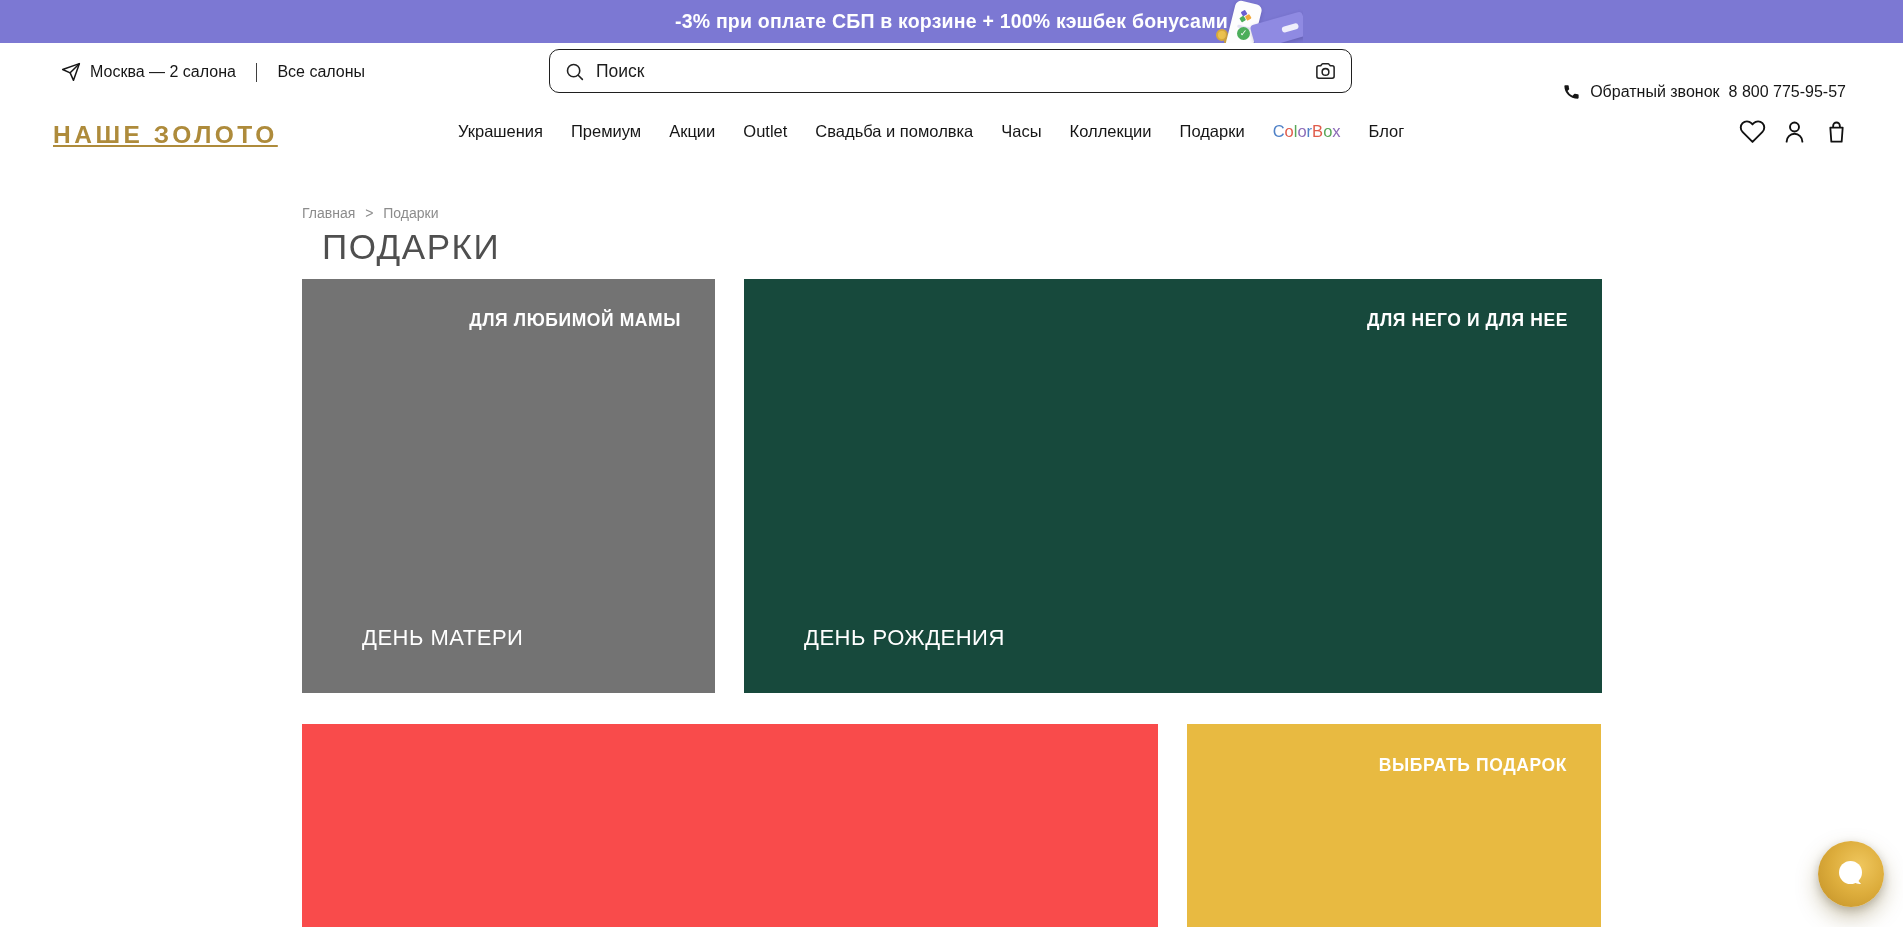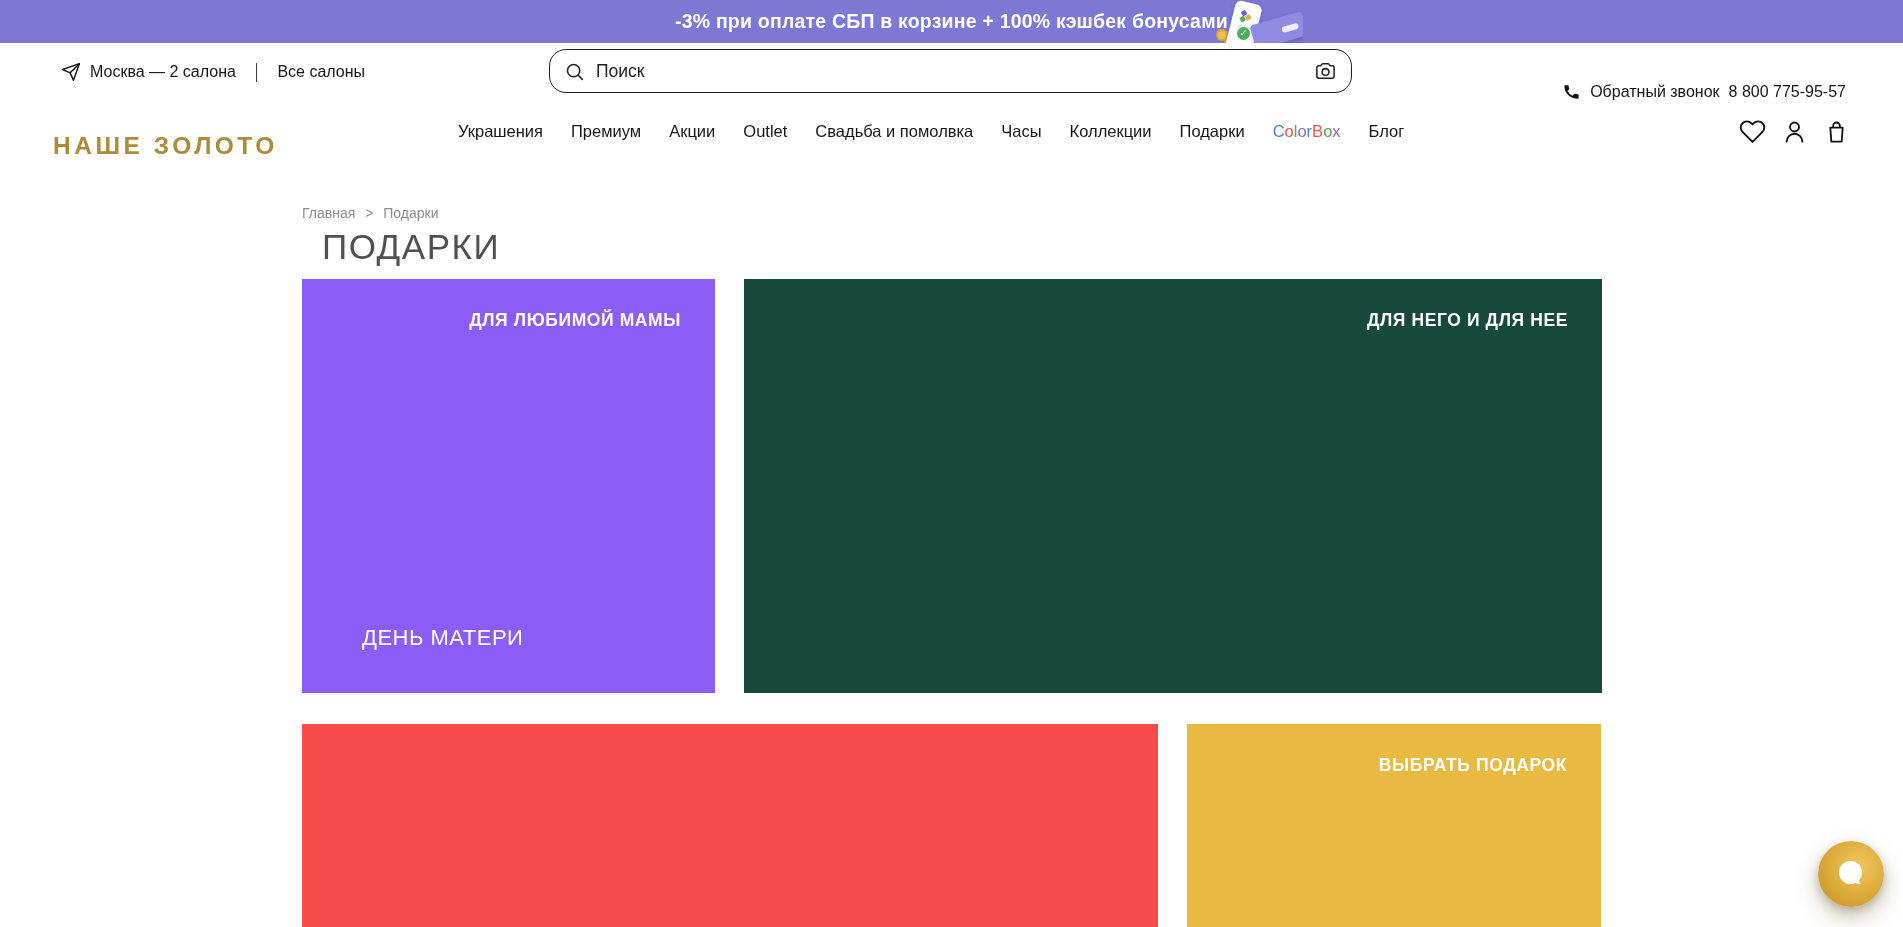"Поиск" .search-box { border-radius: 17px -> 10px }
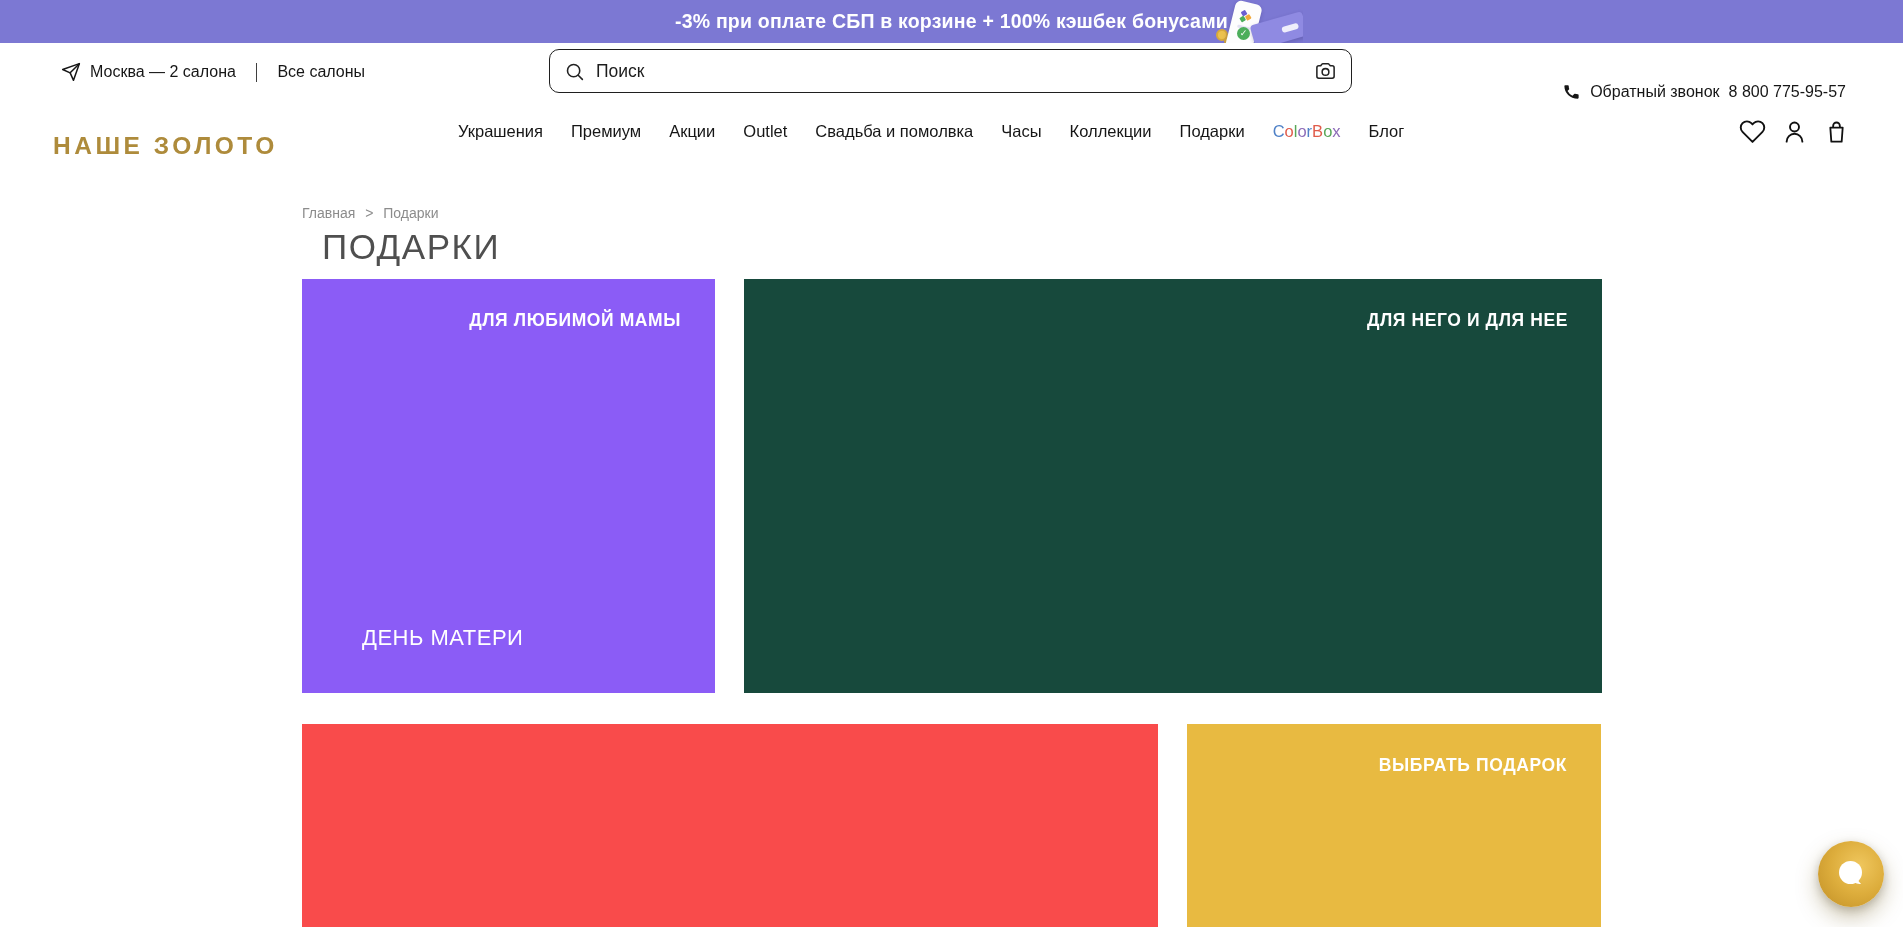"НАШЕ ЗОЛОТО" .logo { text-decoration: none -> underline; top: 15px -> 4px }
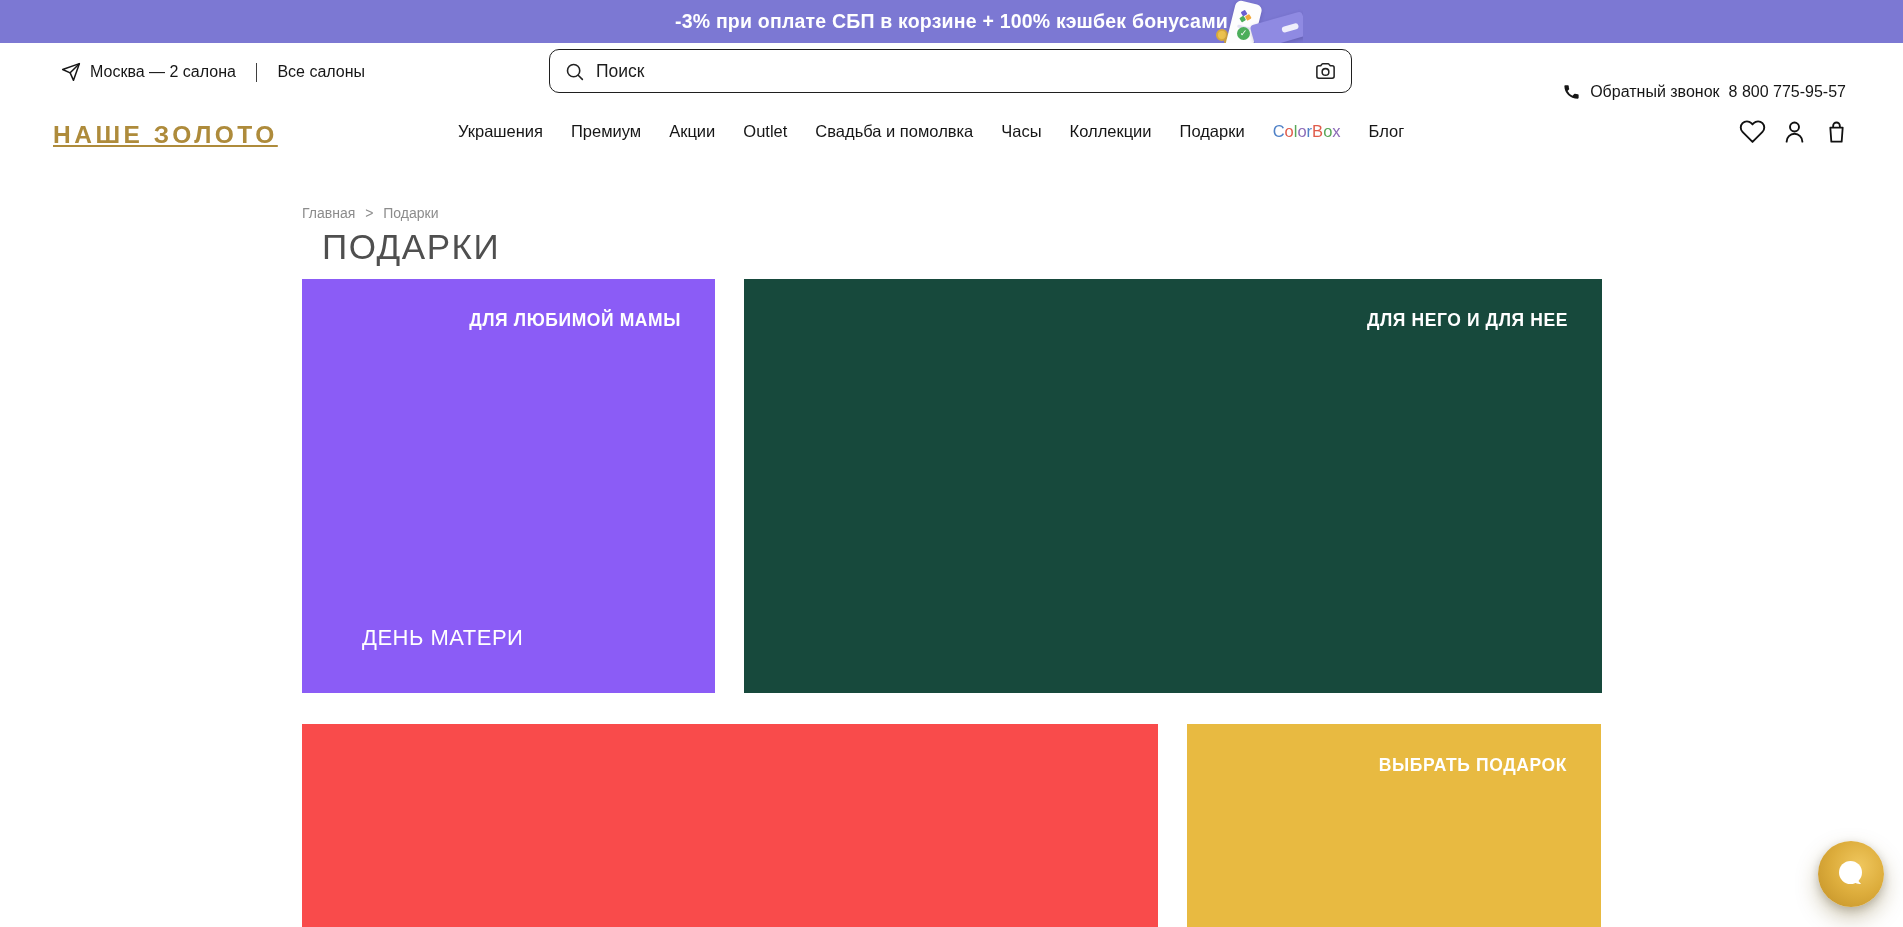"ДЛЯ ЛЮБИМОЙ МАМЫ" div.card { background: #8b5cf6 -> #737373 }
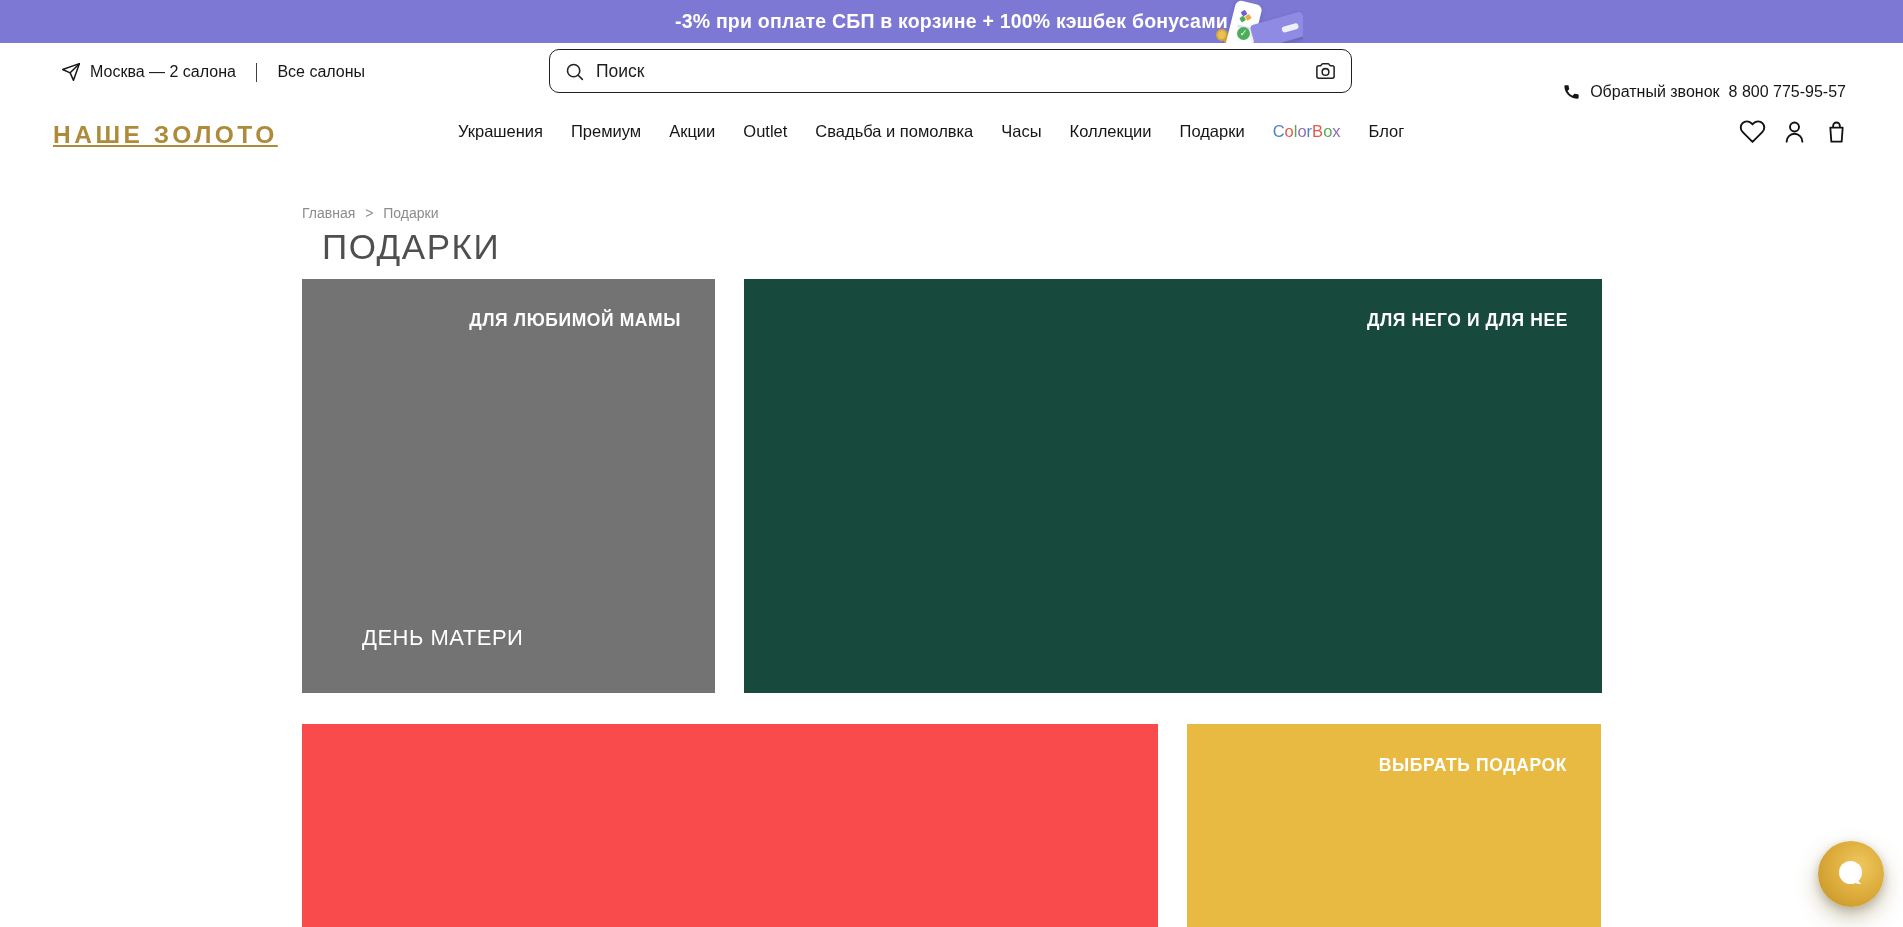"ДЕНЬ РОЖДЕНИЯ" span.card-title { html: none -> <span>ДЕНЬ РОЖДЕНИЯ</span> }
